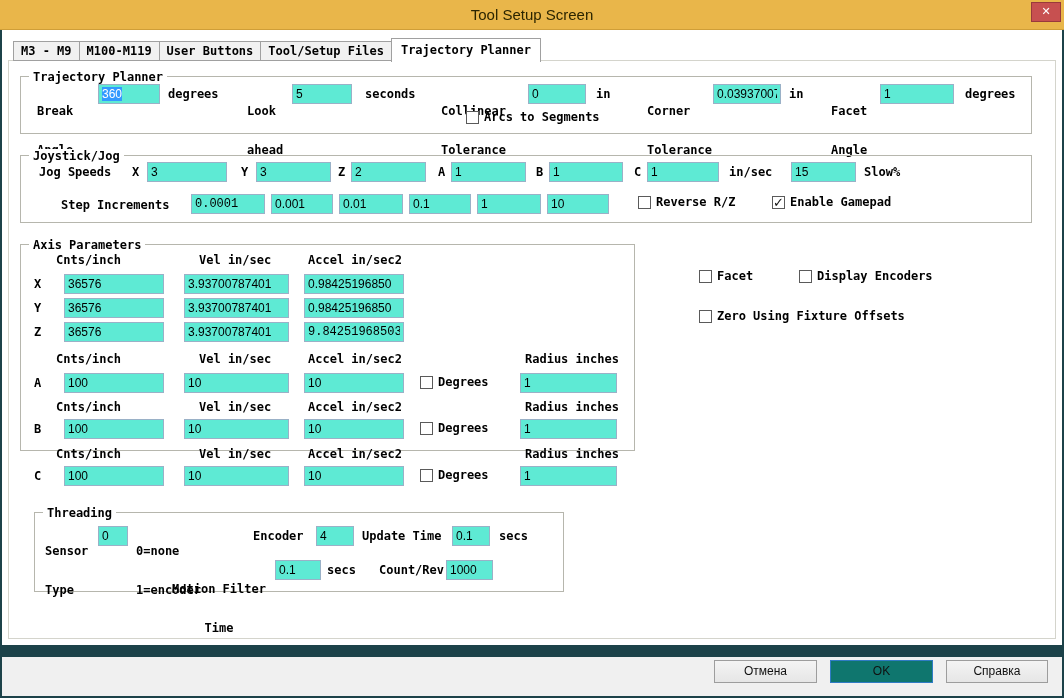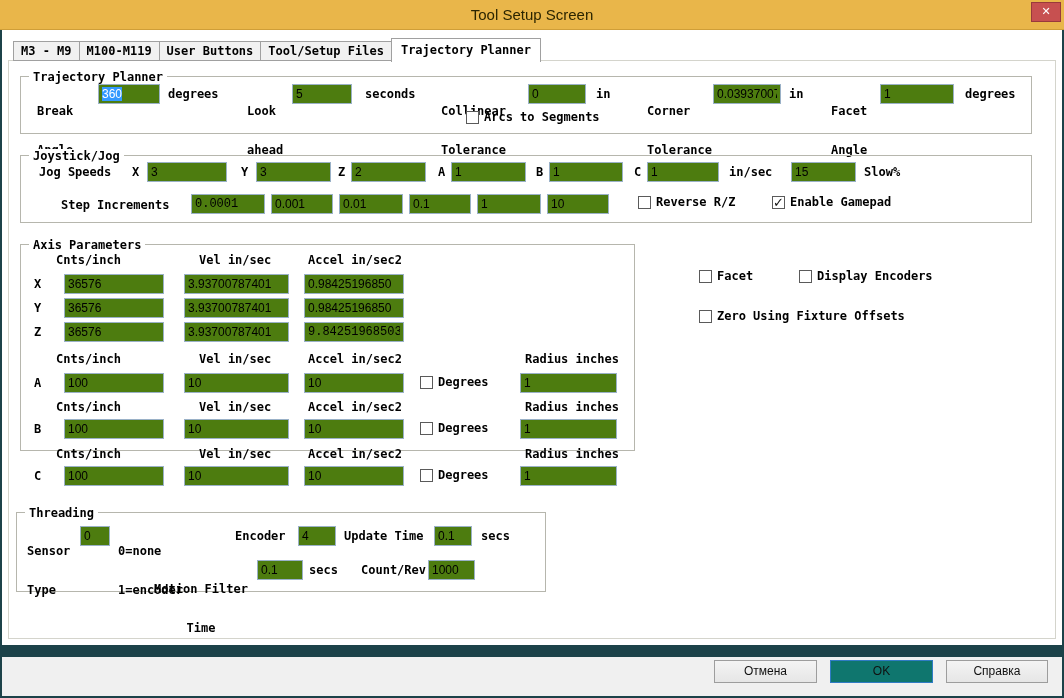"360" .inp { background: #4d7c0f -> #5eead4 }
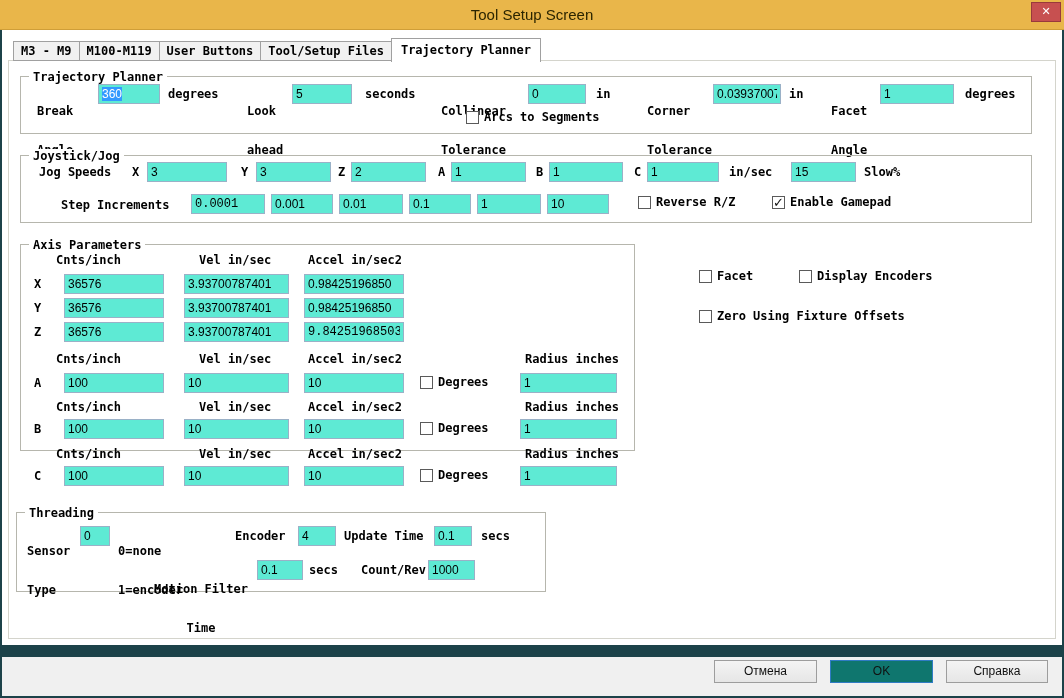"Threading" div.grp { left: 16px -> 34px }
